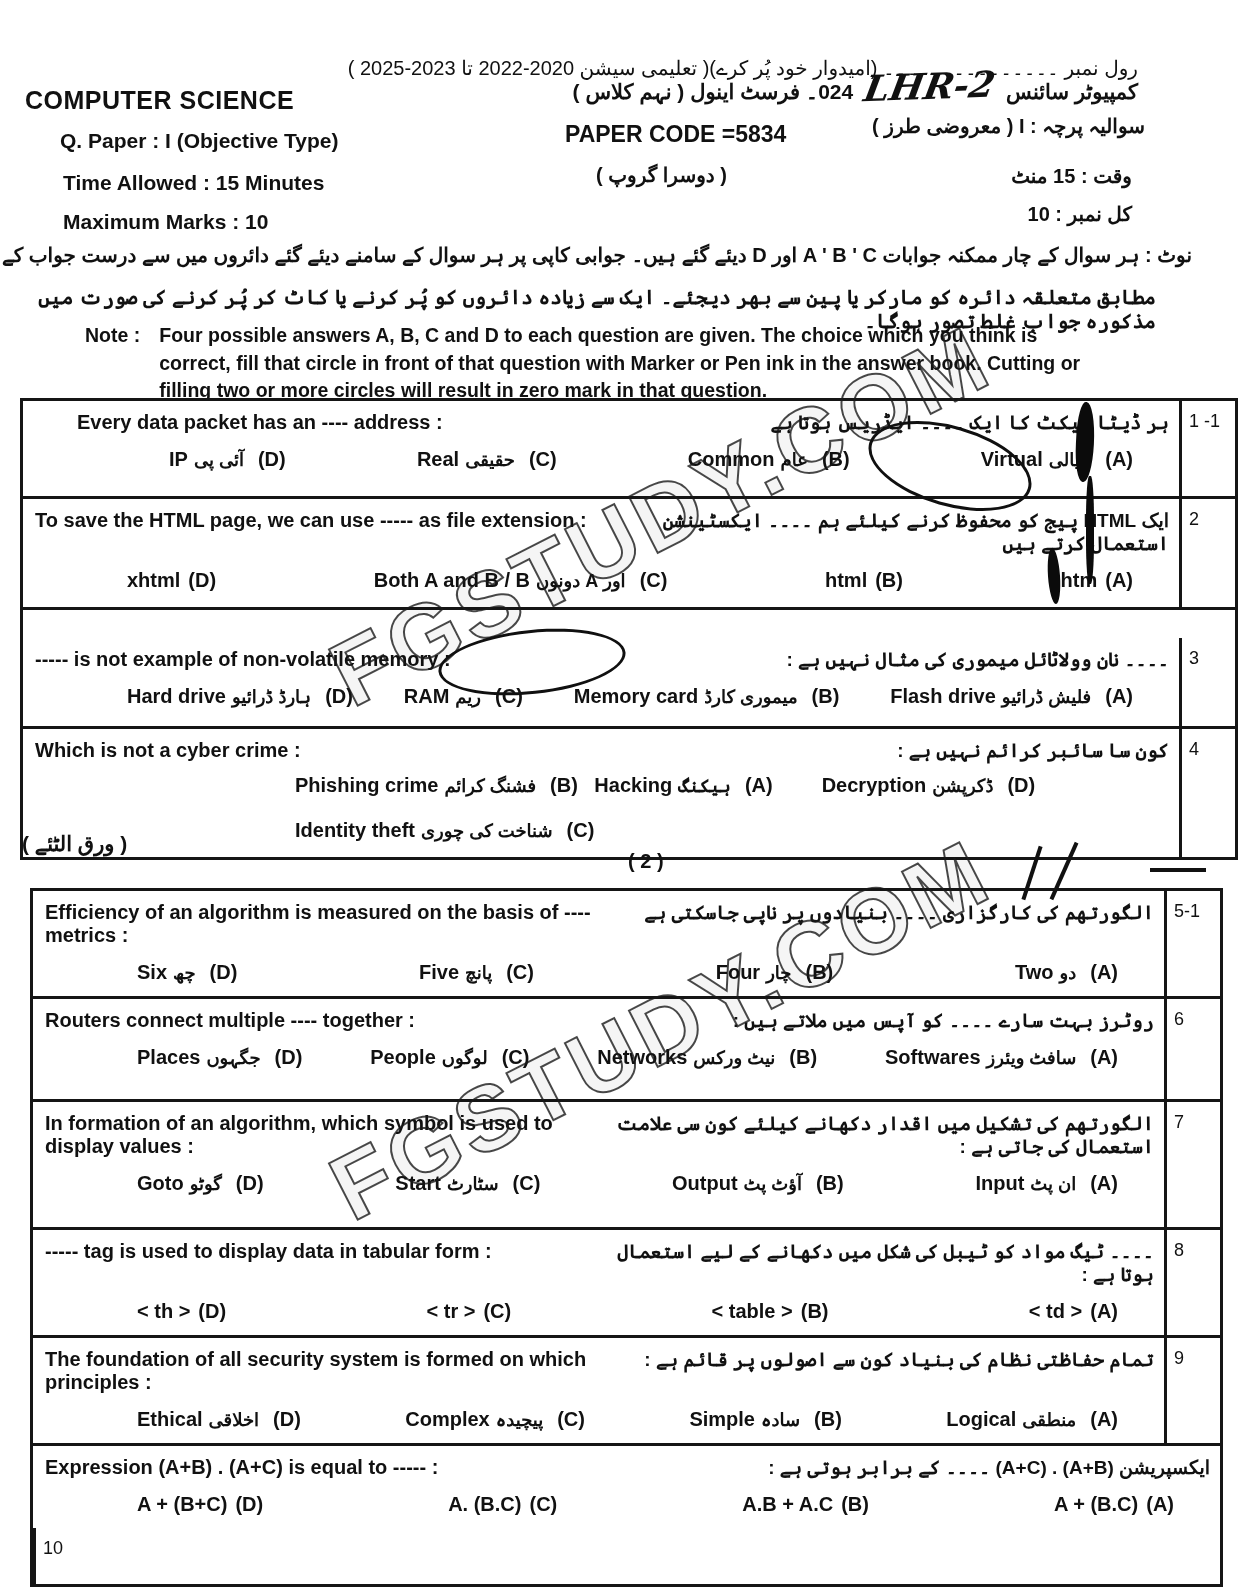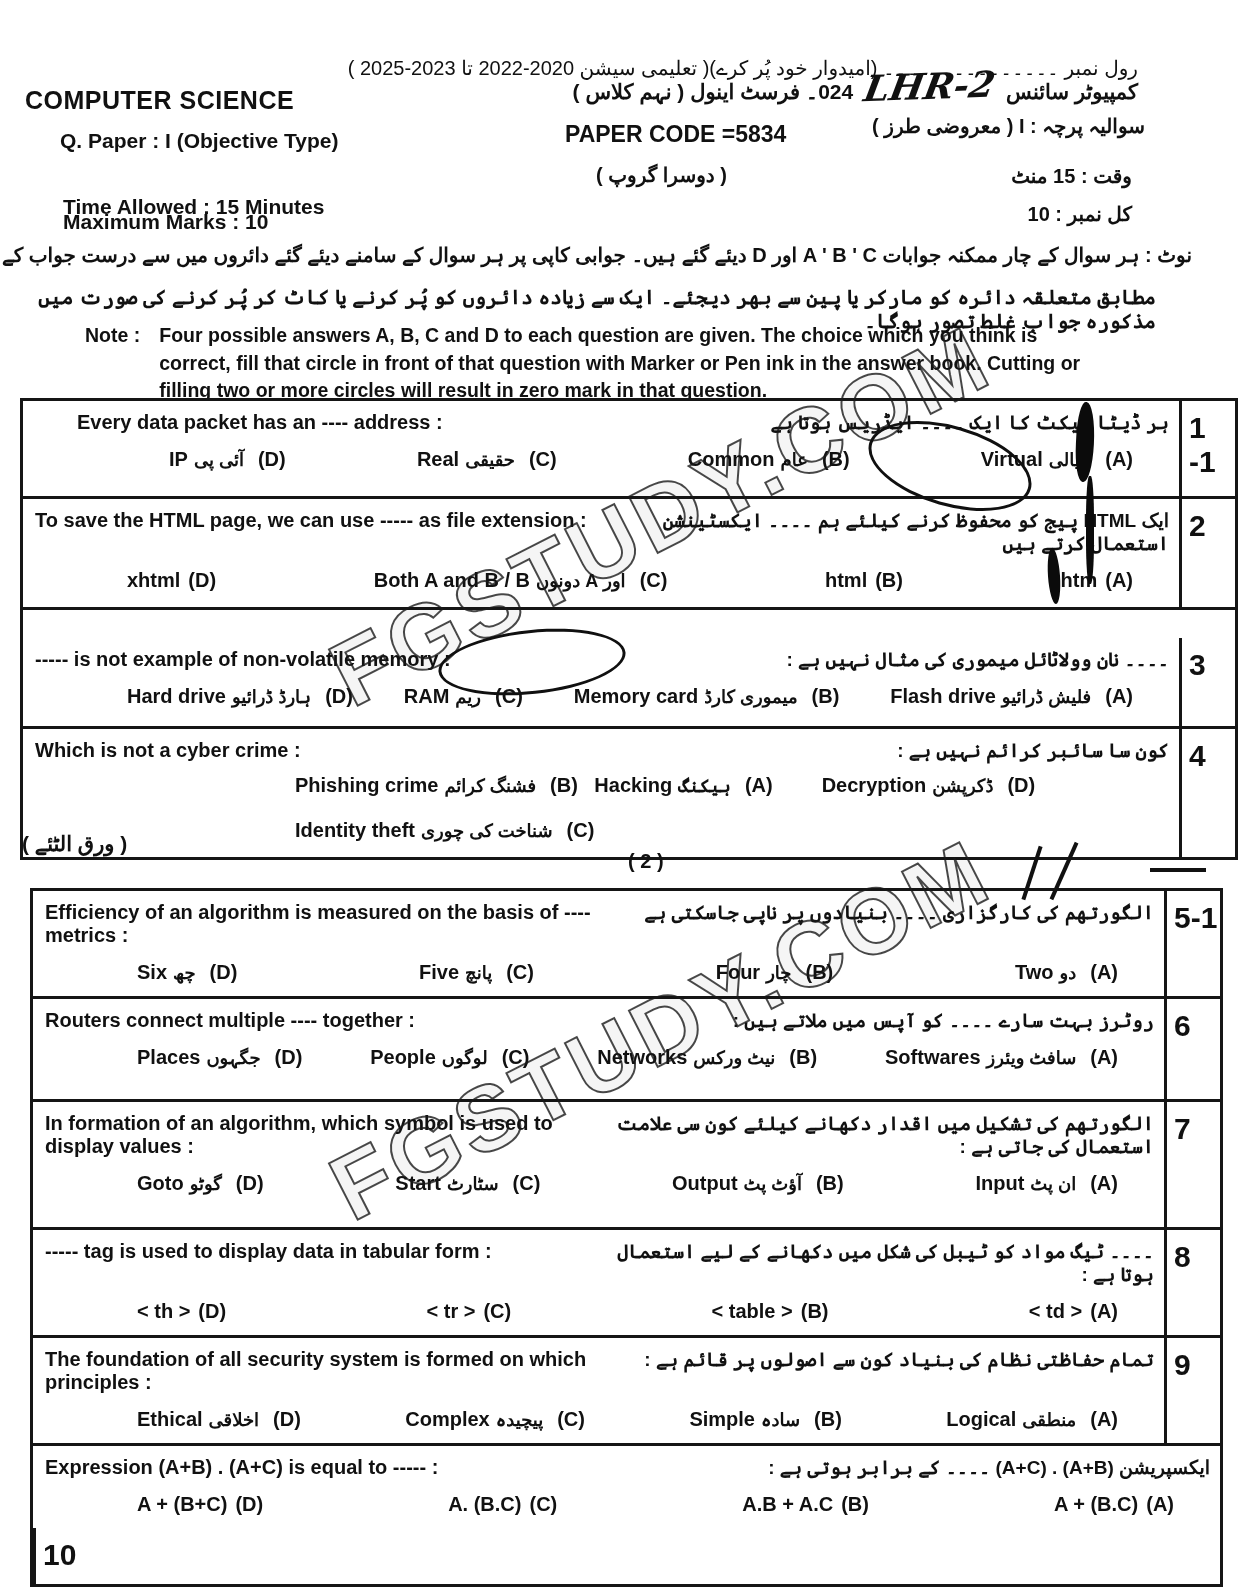"Time Allowed : 15 Minutes" .h-time-en { margin-top: 24px -> none }
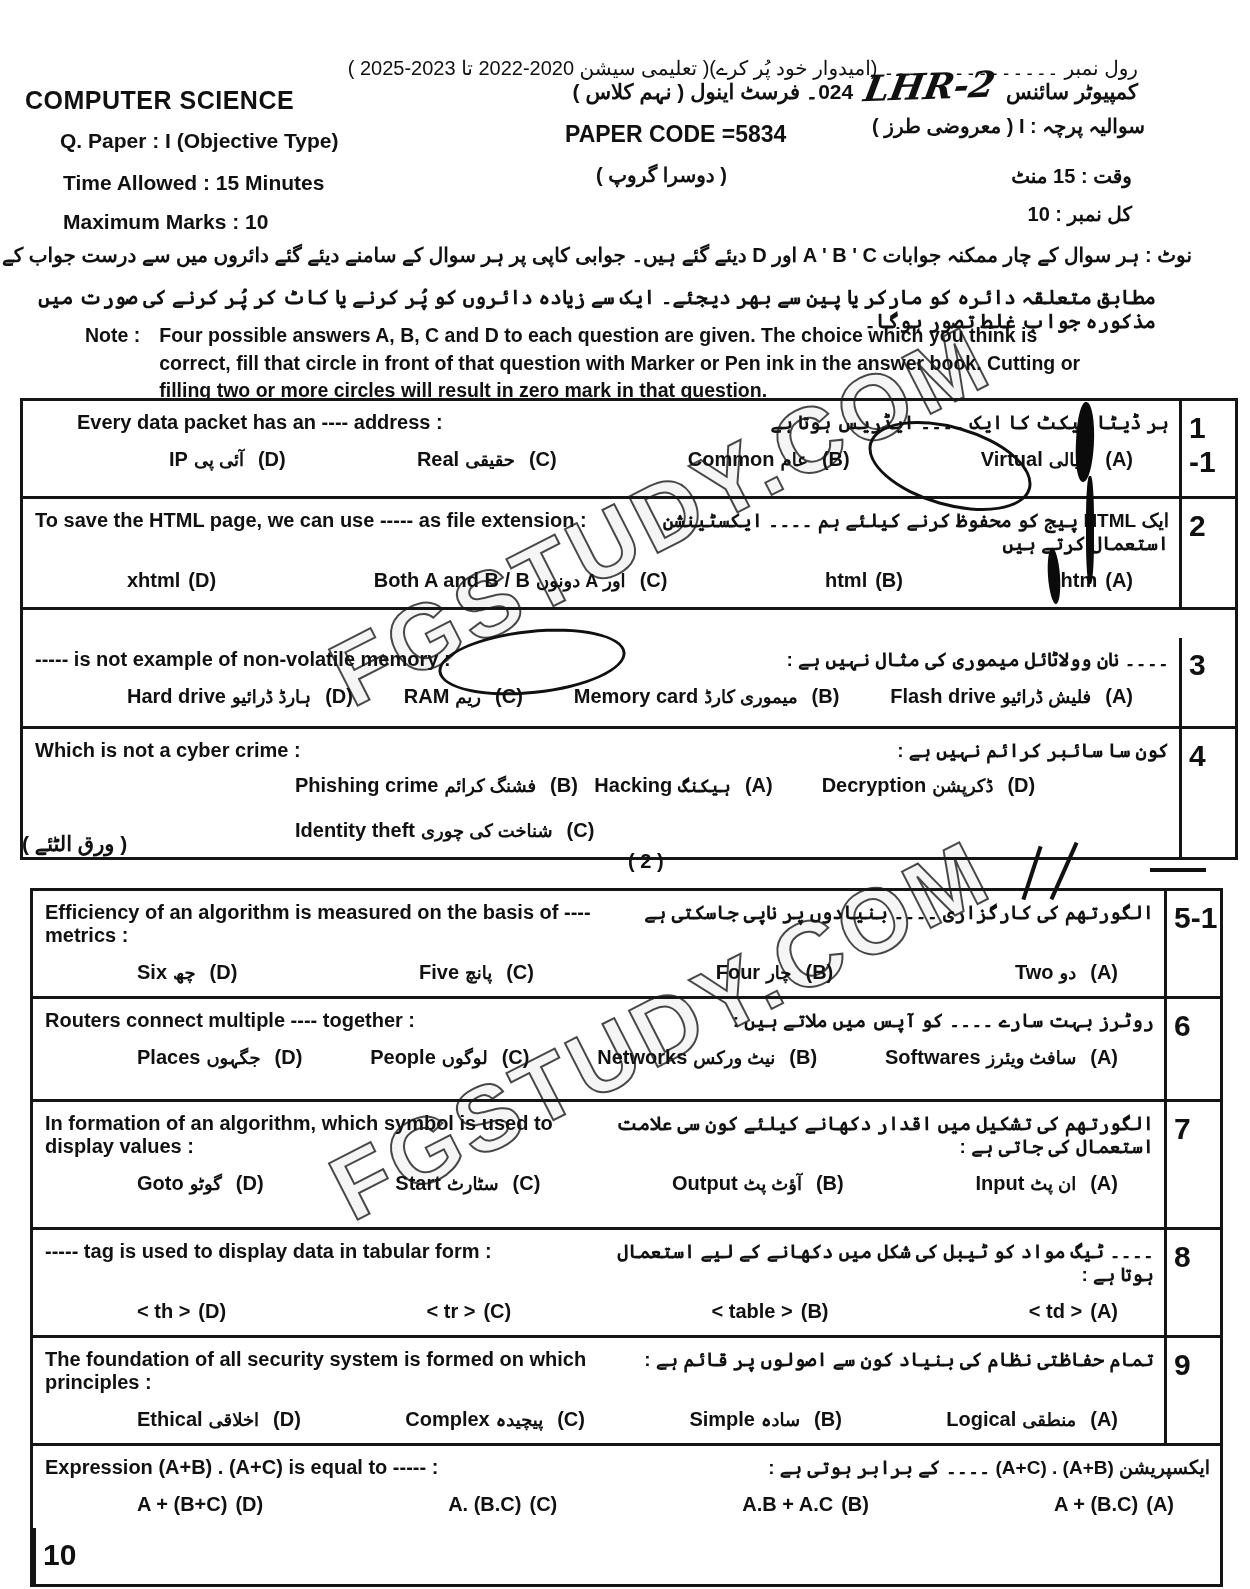"1 -1" .qnum { font-size: 30px -> 18px; font-weight: 700 -> 400 }
